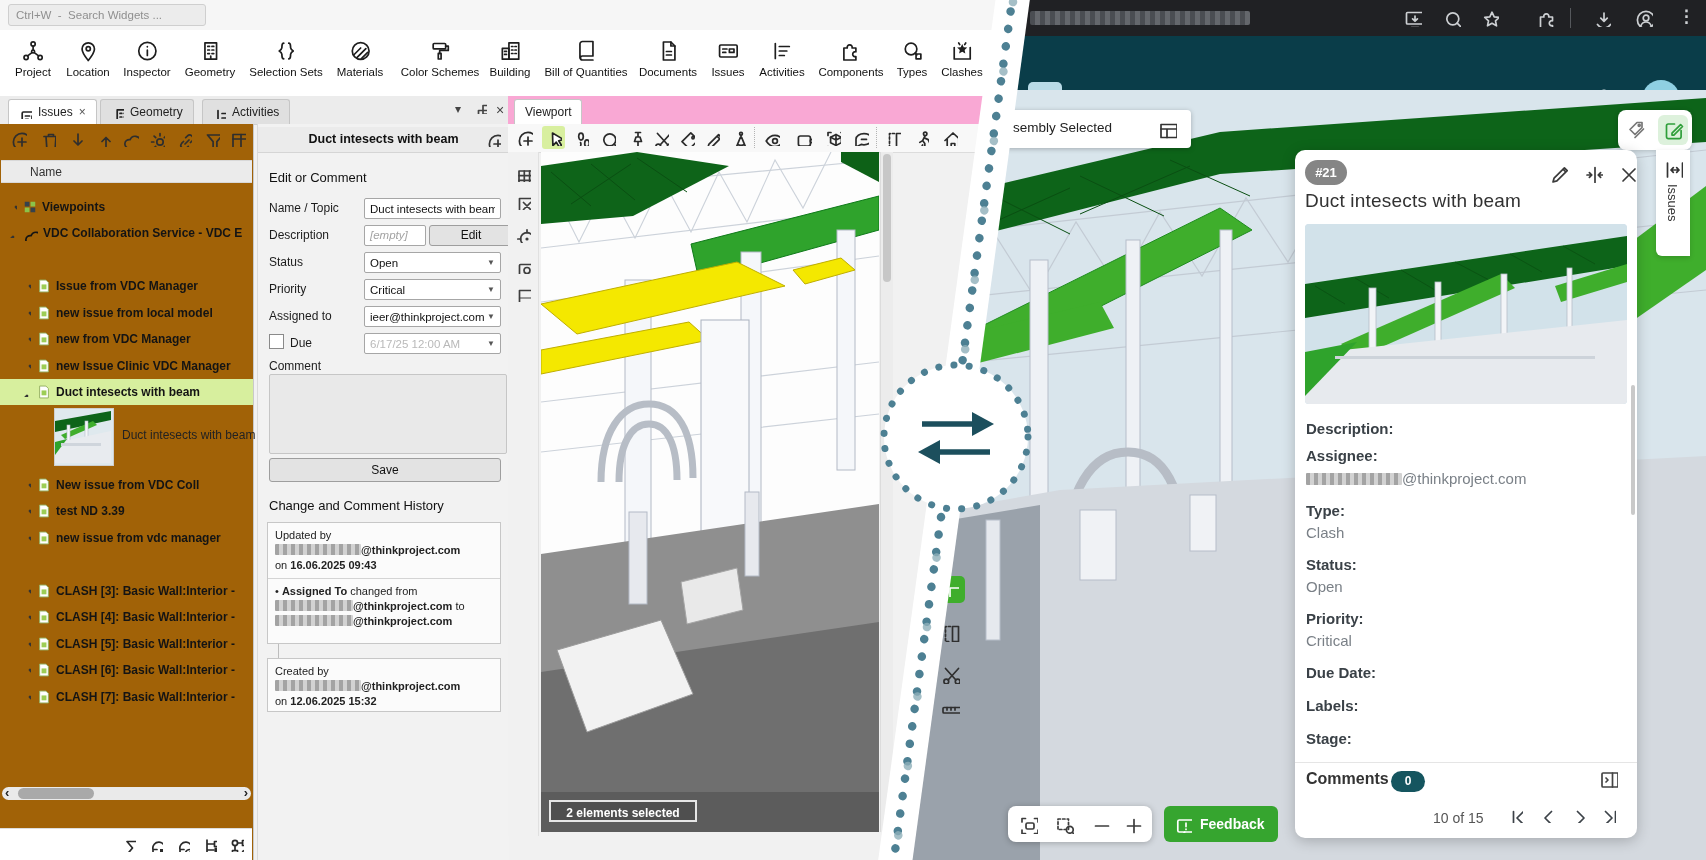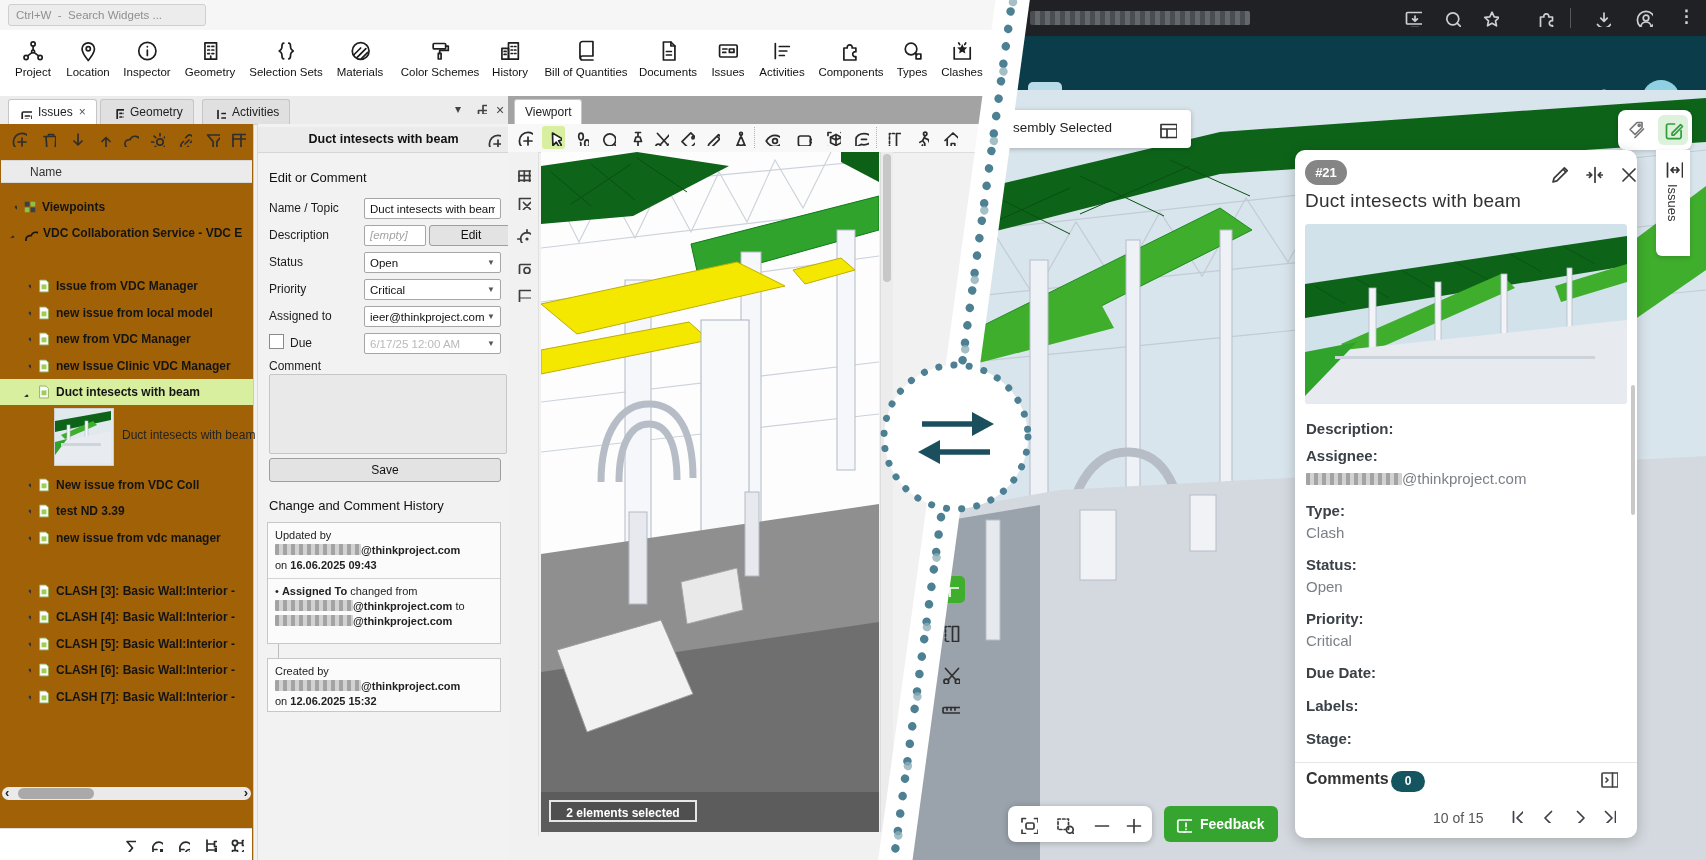"History" span.lb { text: History -> Building }
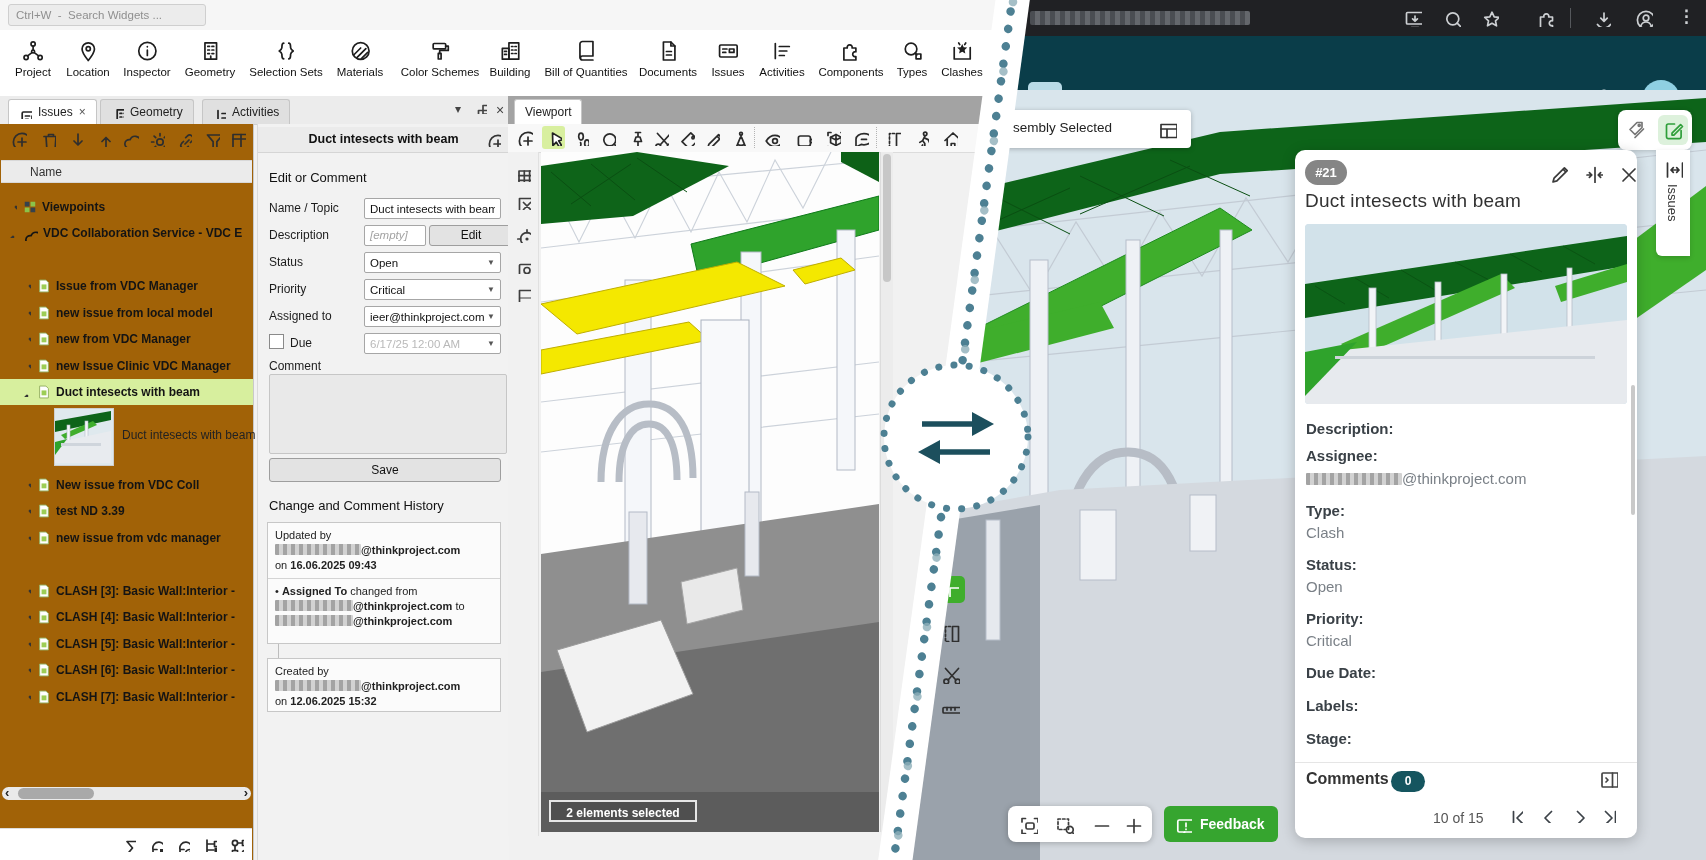"Viewport" .vptabrow { background: #a3a3a3 -> #f9a8d4 }
